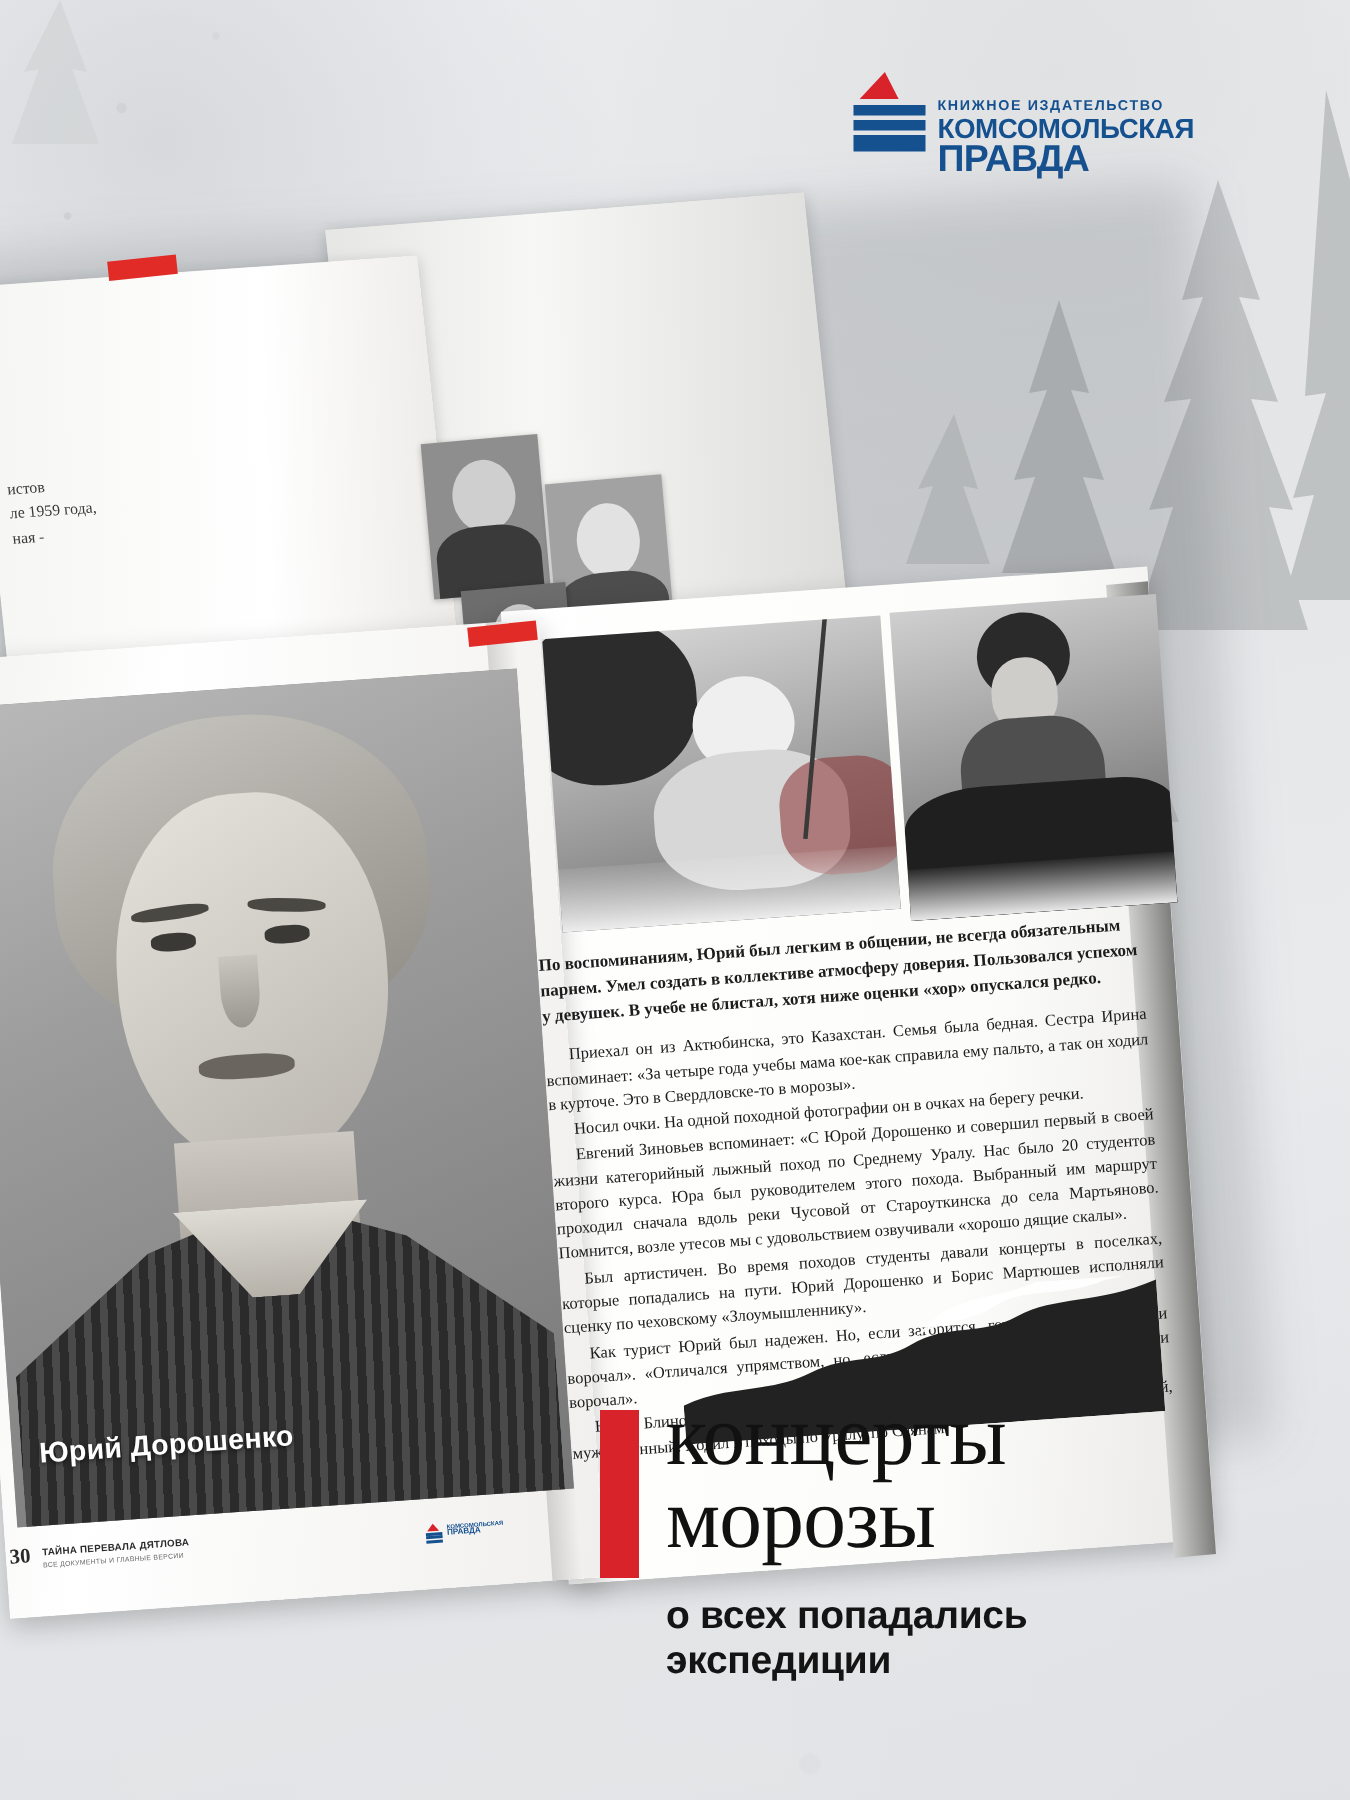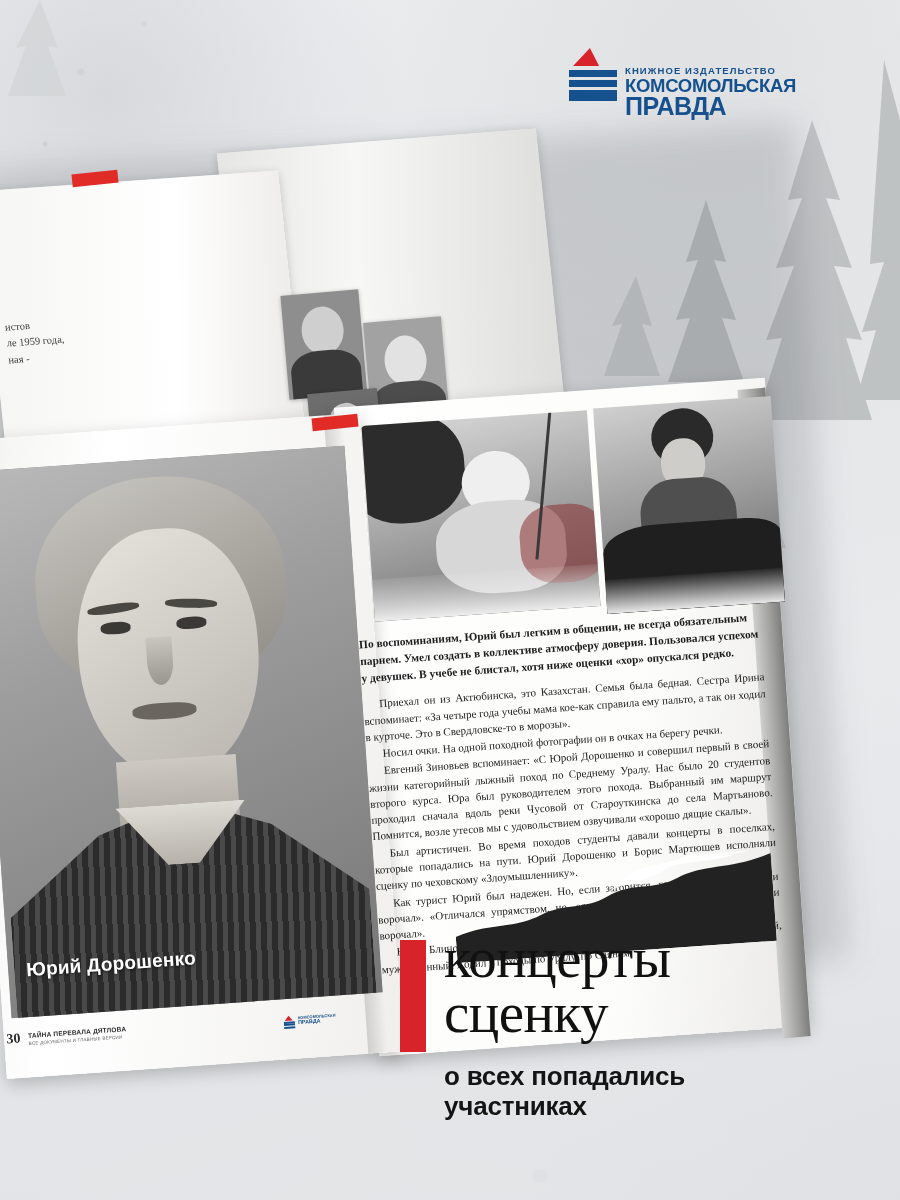"сценку" div.promo-h { text: сценку -> морозы }
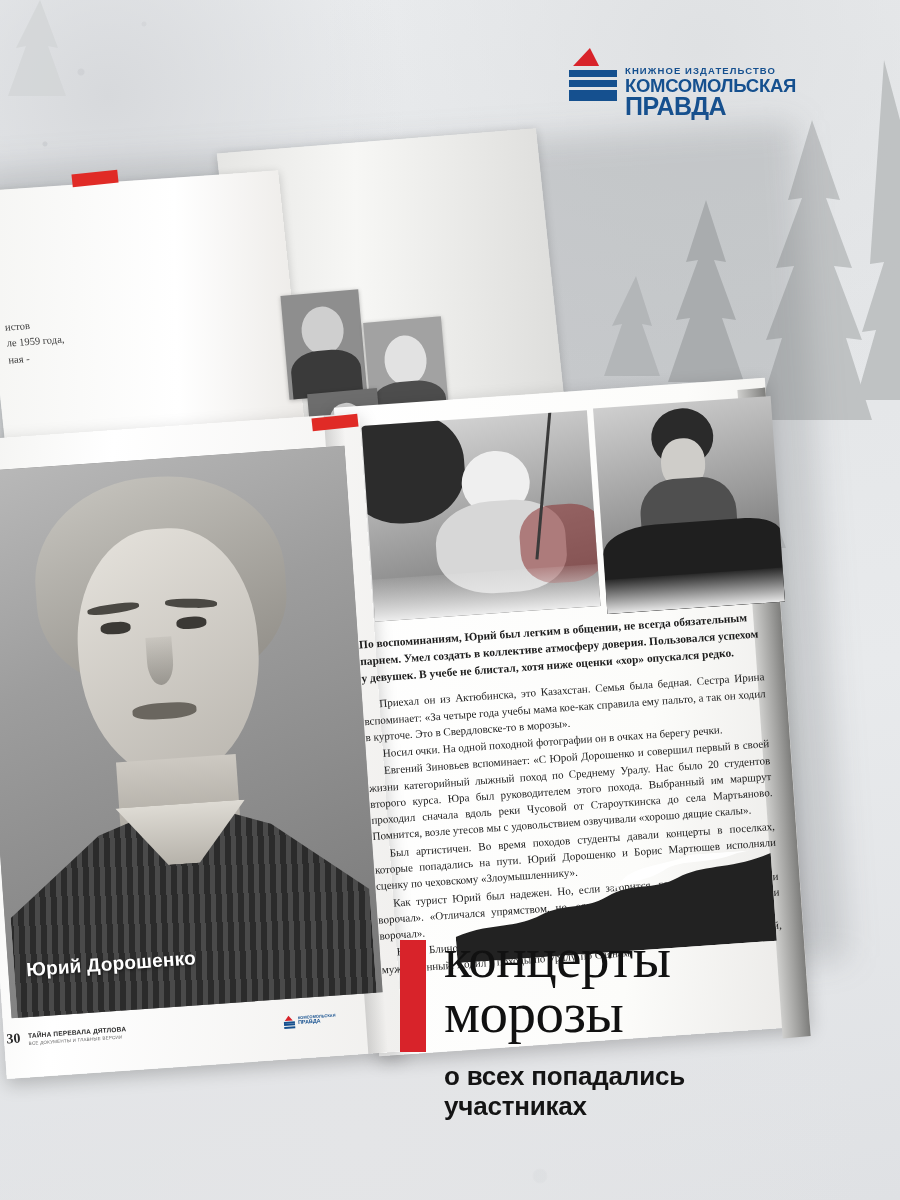"участниках" div.promo-sub { text: участниках -> экспедиции }
